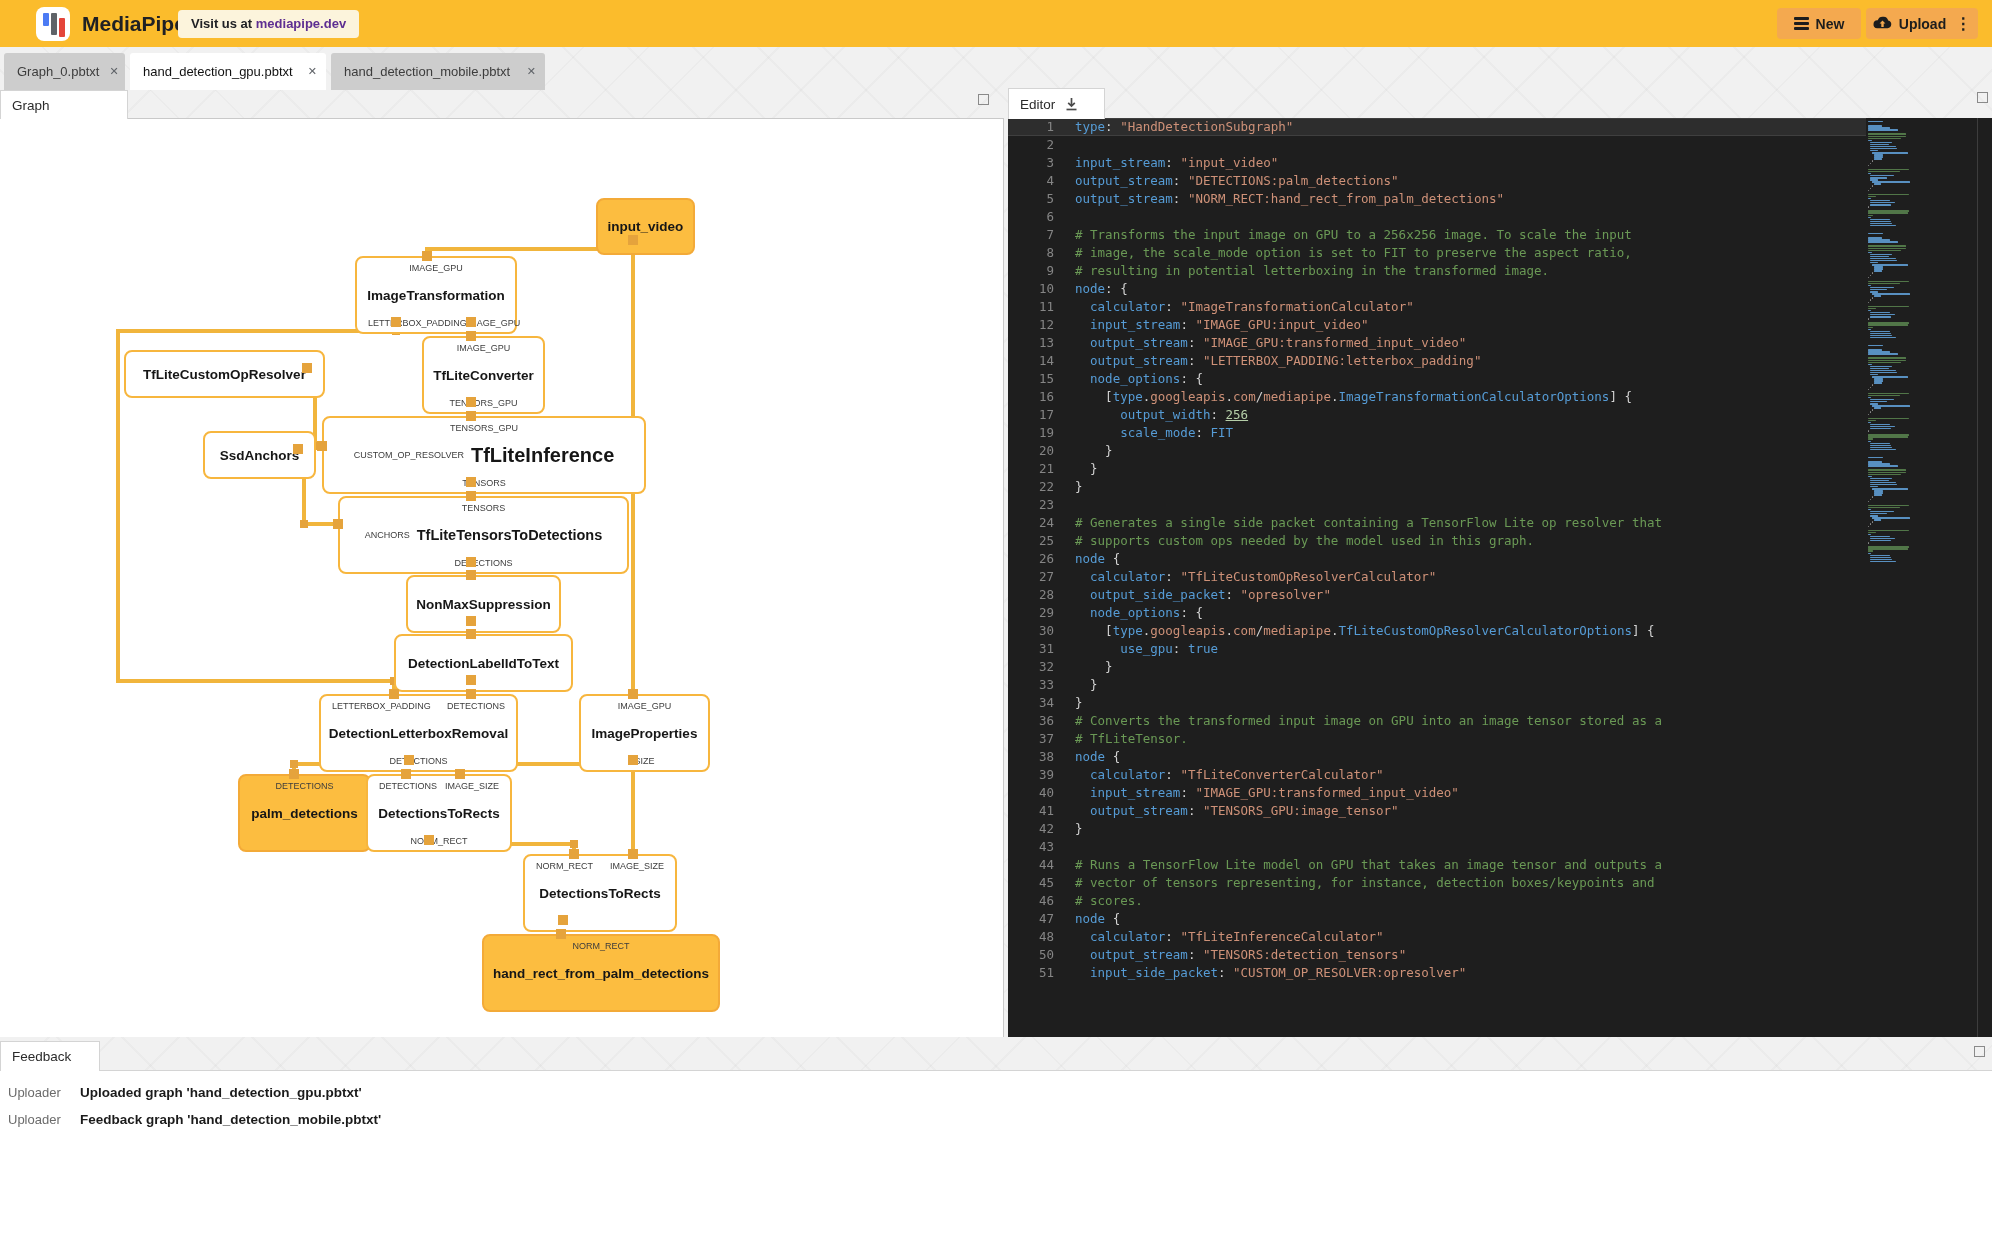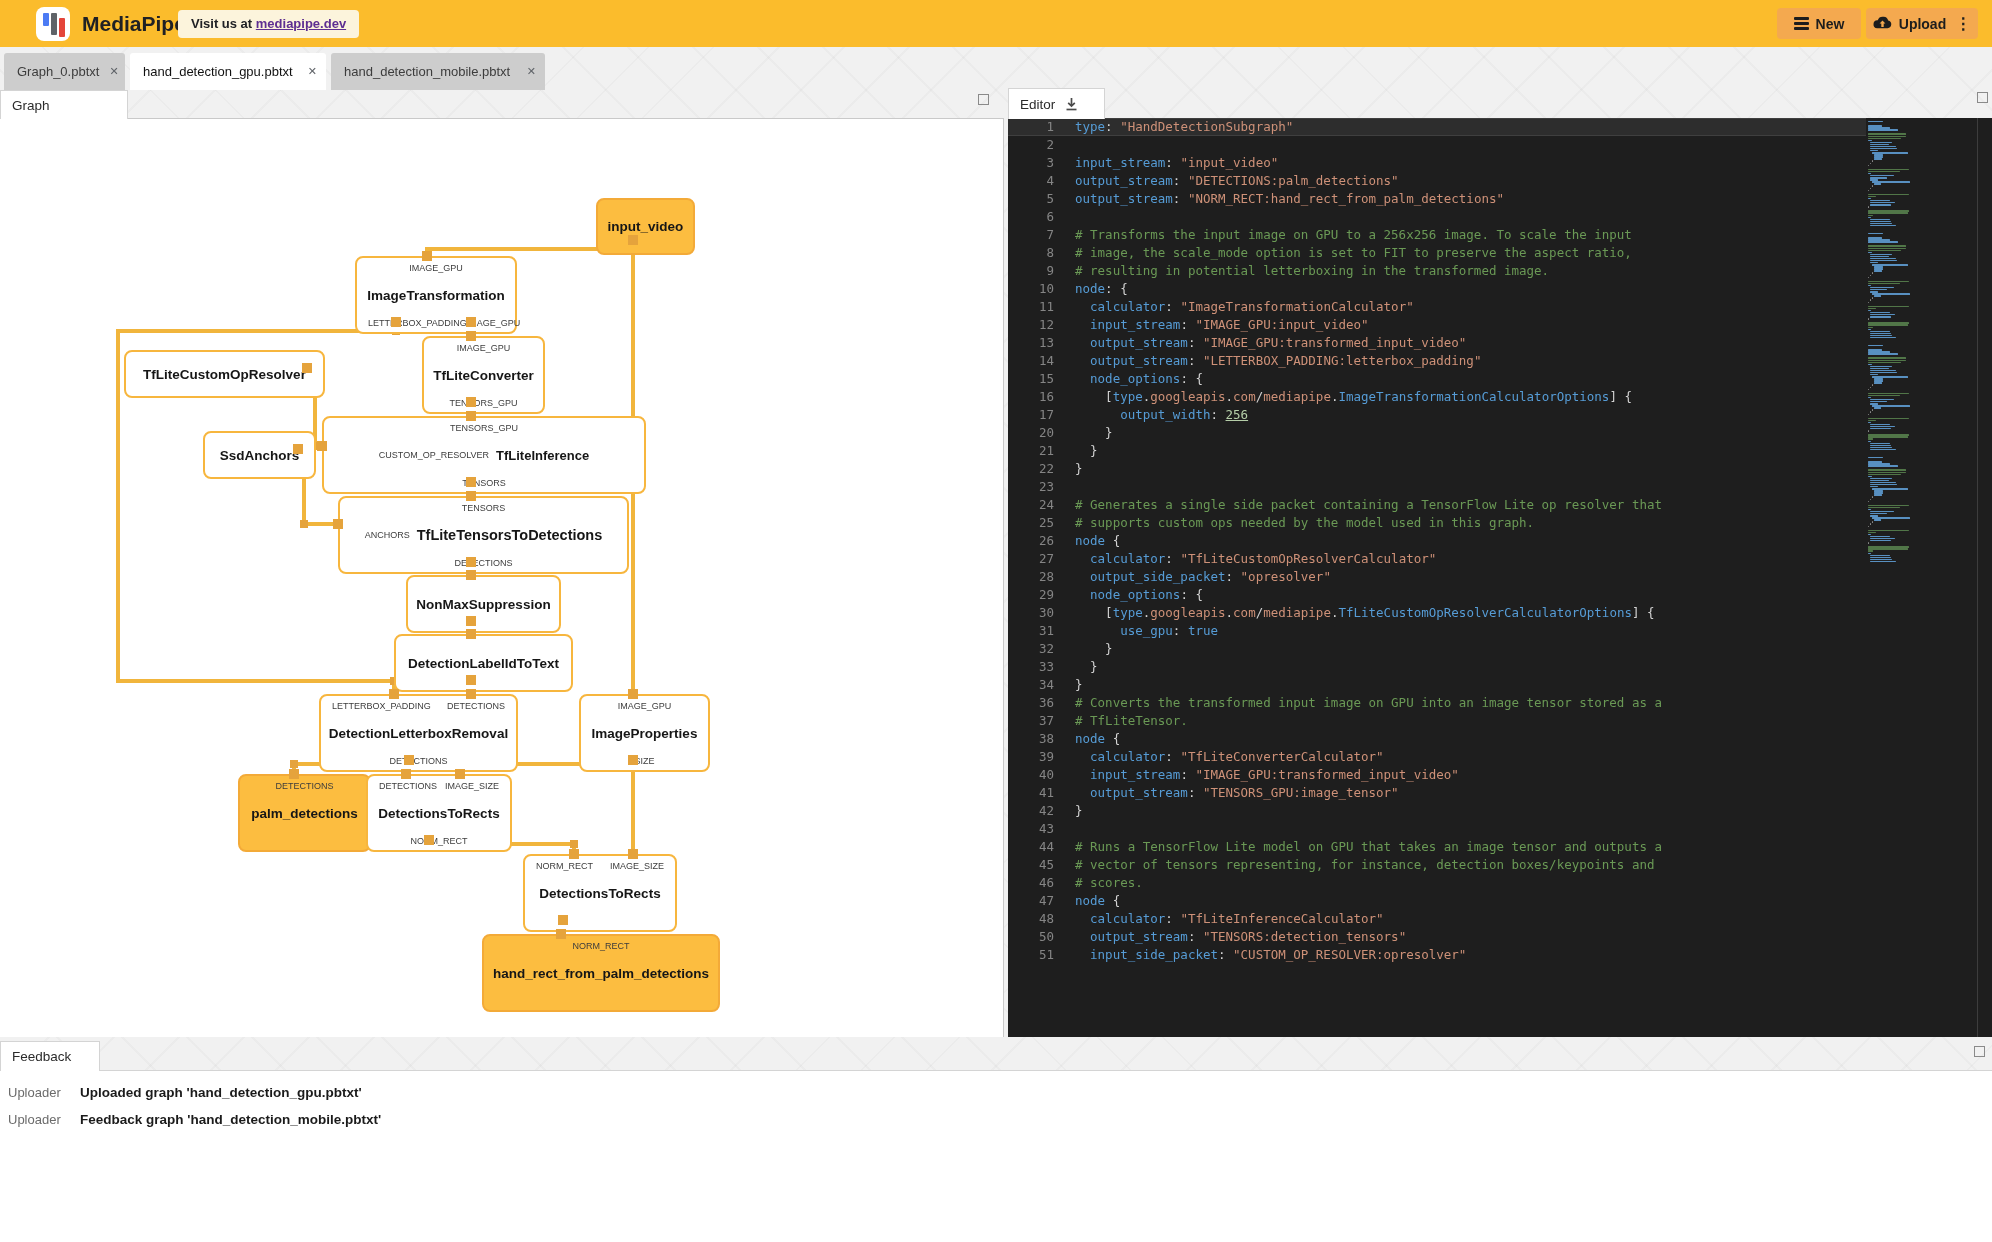"mediapipe.dev" .visit-chip a { text-decoration: underline -> none }
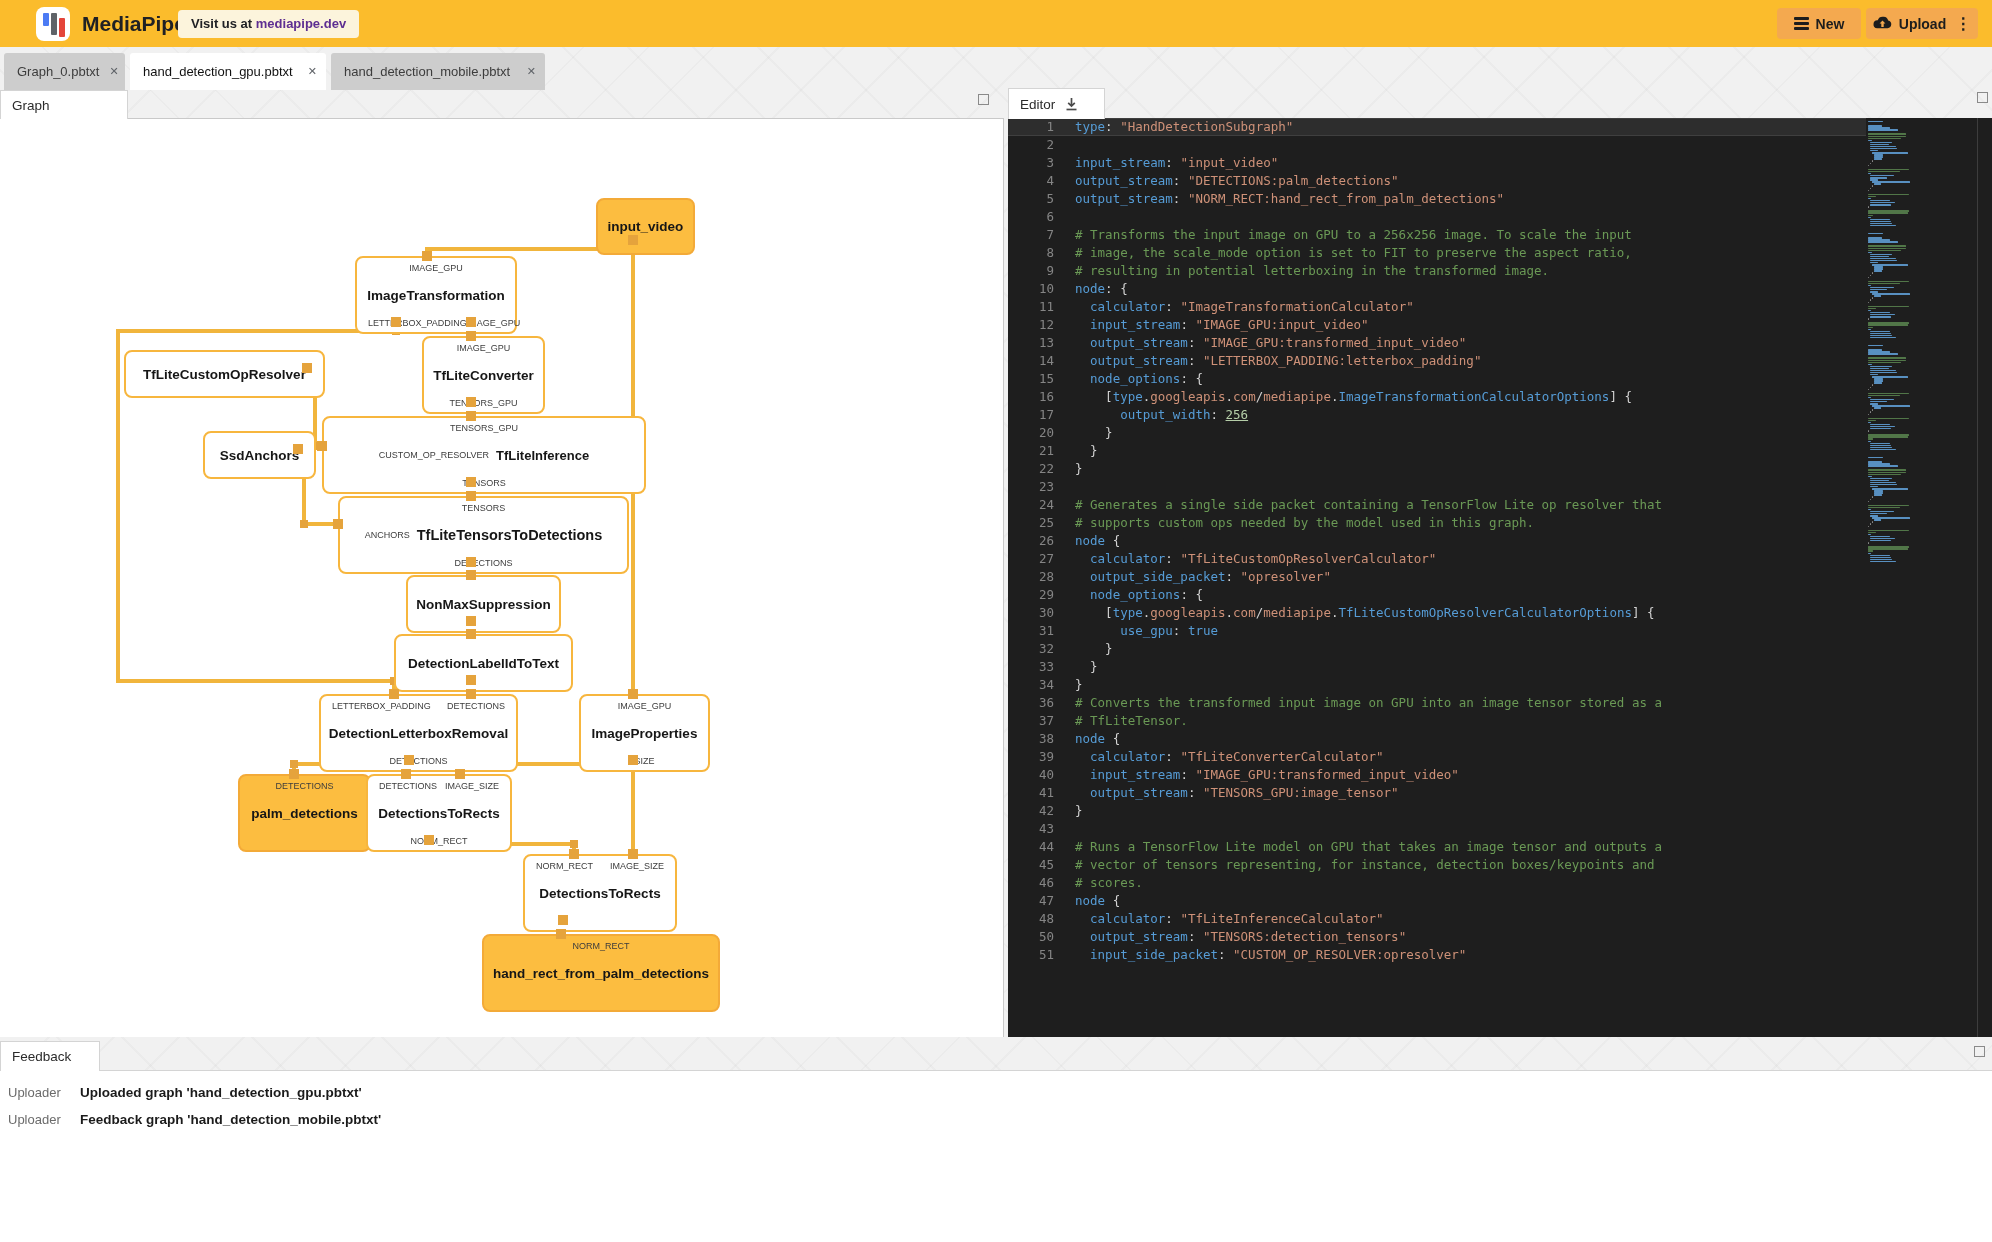"19 scale_mode: FIT" div.cl { html: none -> <div><span>19</span><span> </span><span>scale_mode</span><span>: </span><span>FIT</span></div> }
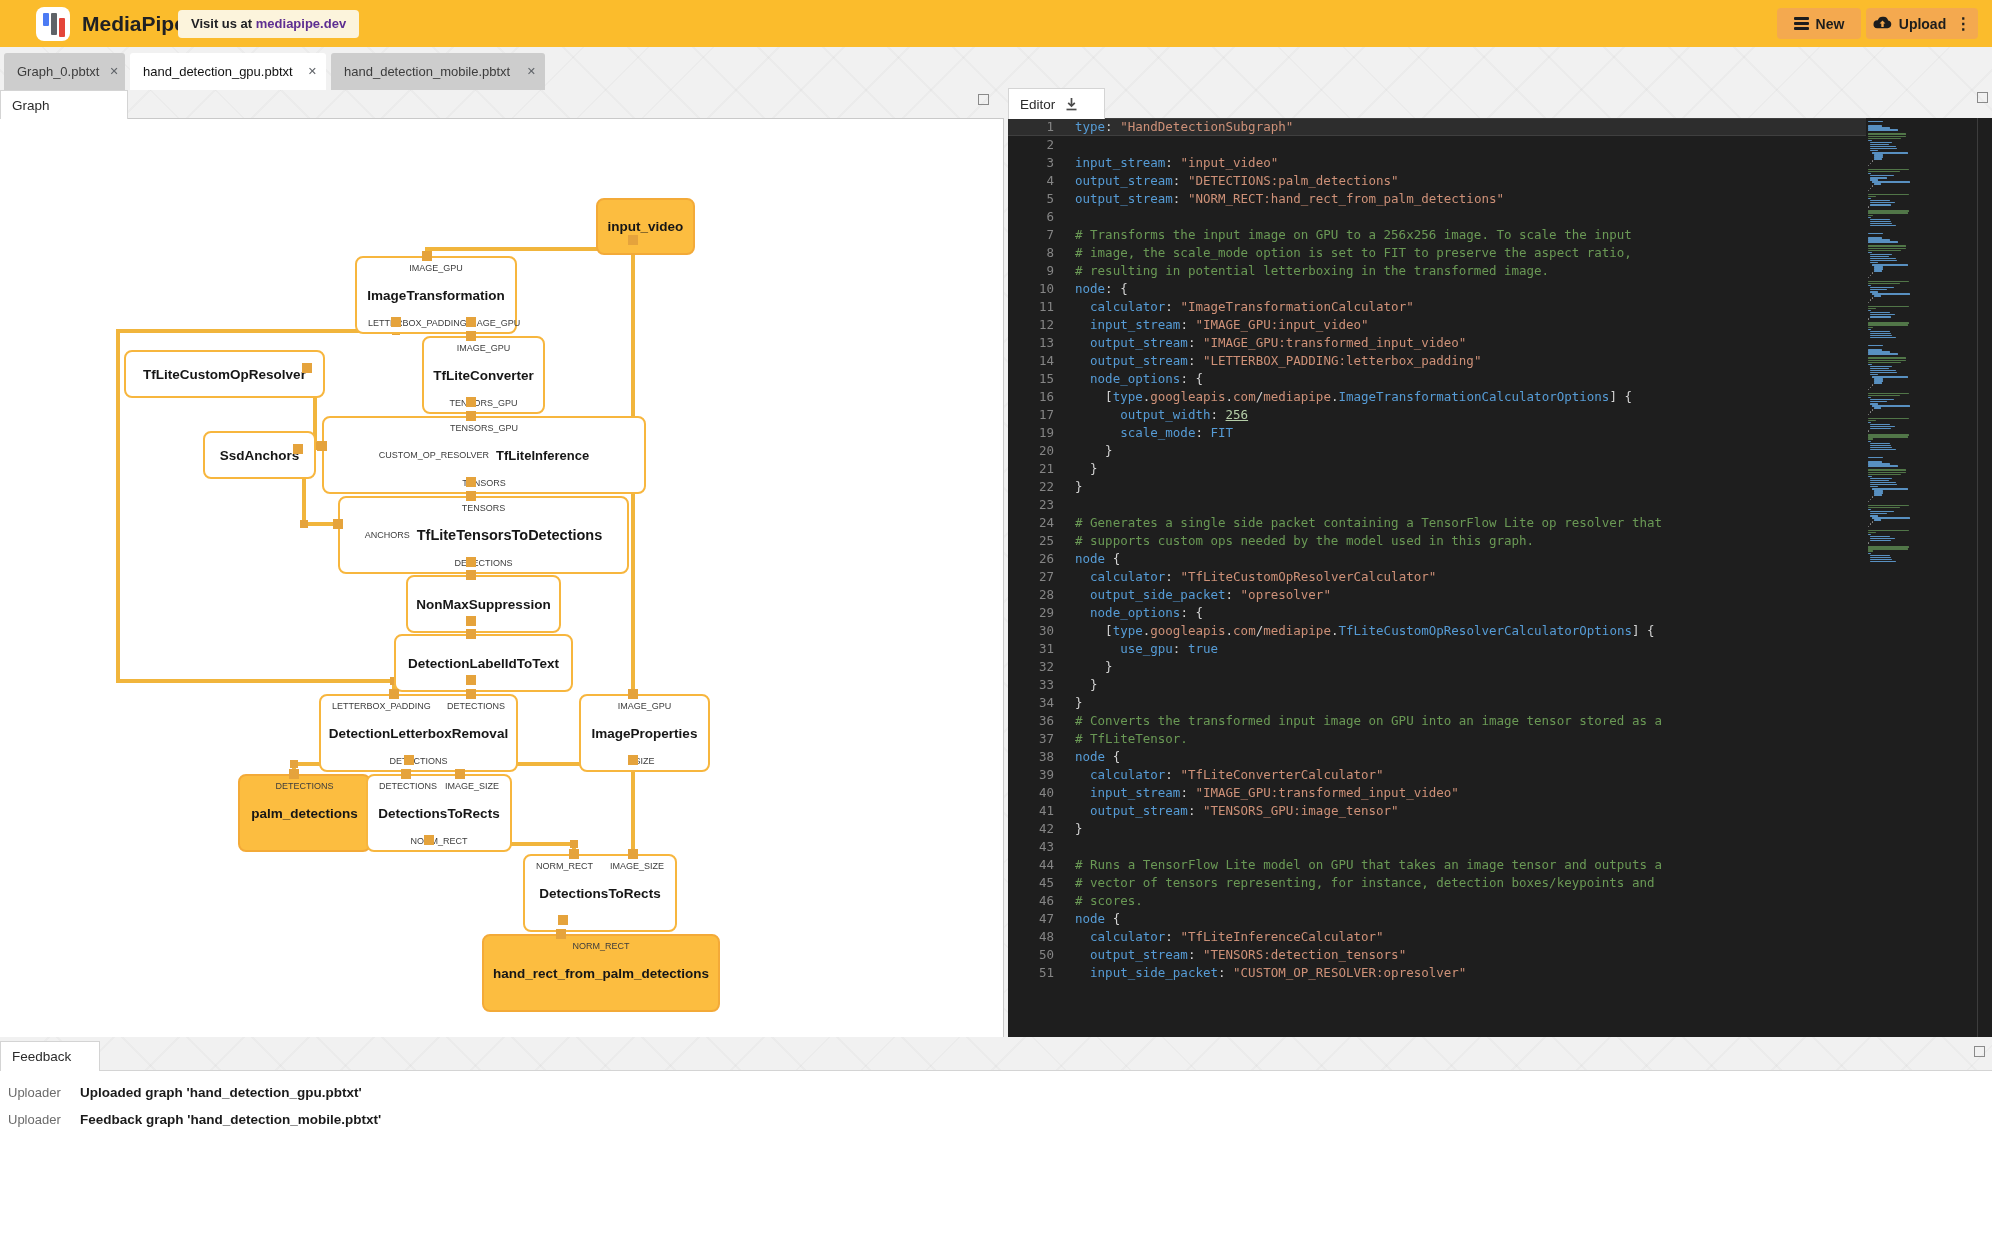"TfLiteInference" span.title { font-size: 13px -> 20px }
